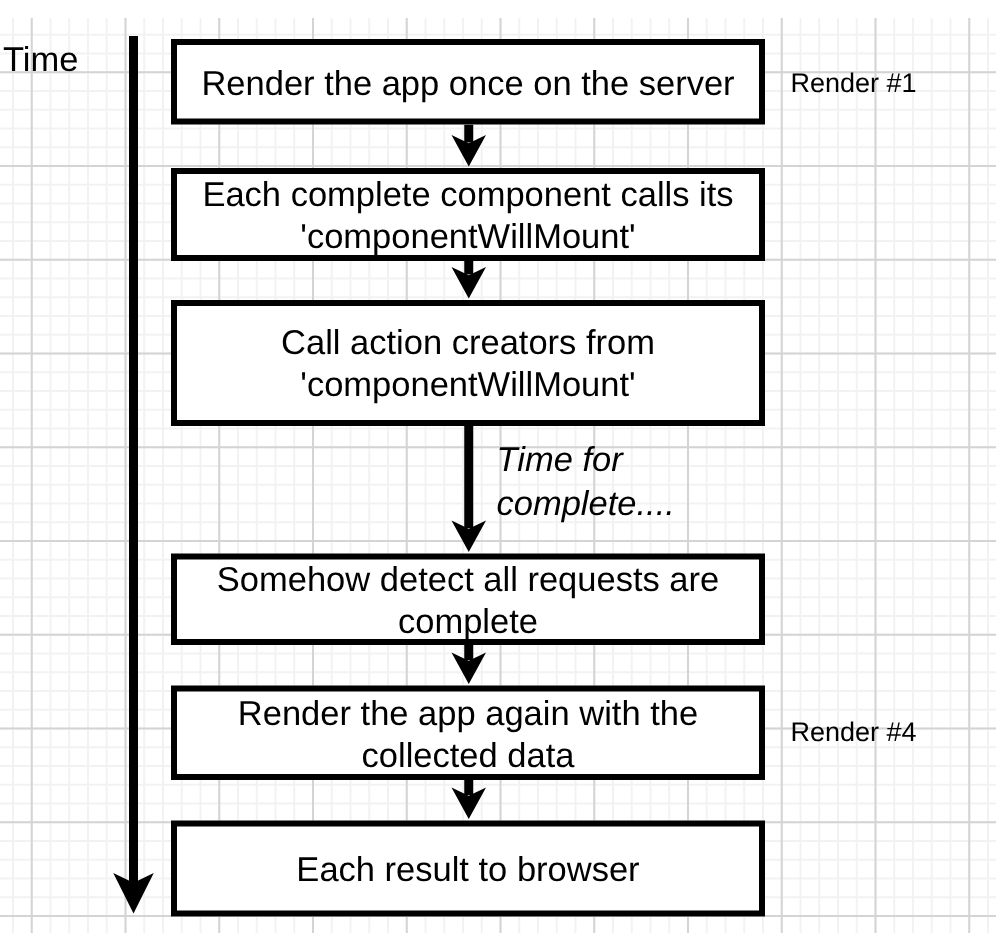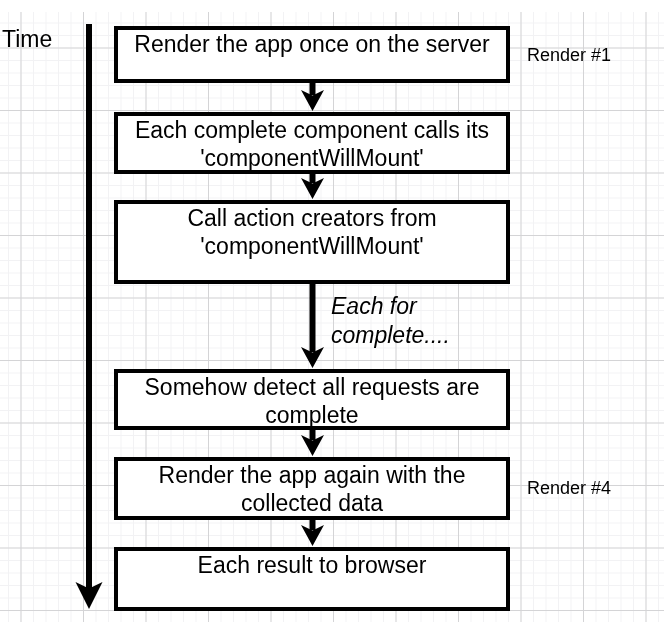"Render the app once on" .box { align-items: none -> center }
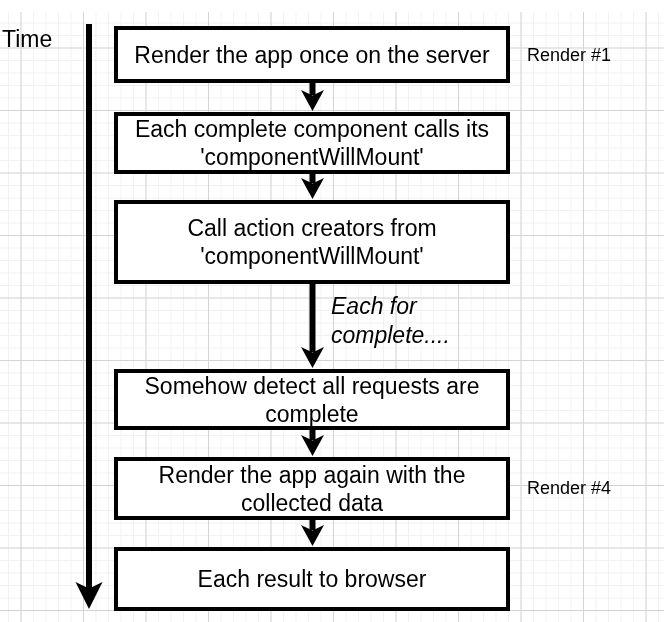"Each for" span { text: Each -> Time }
